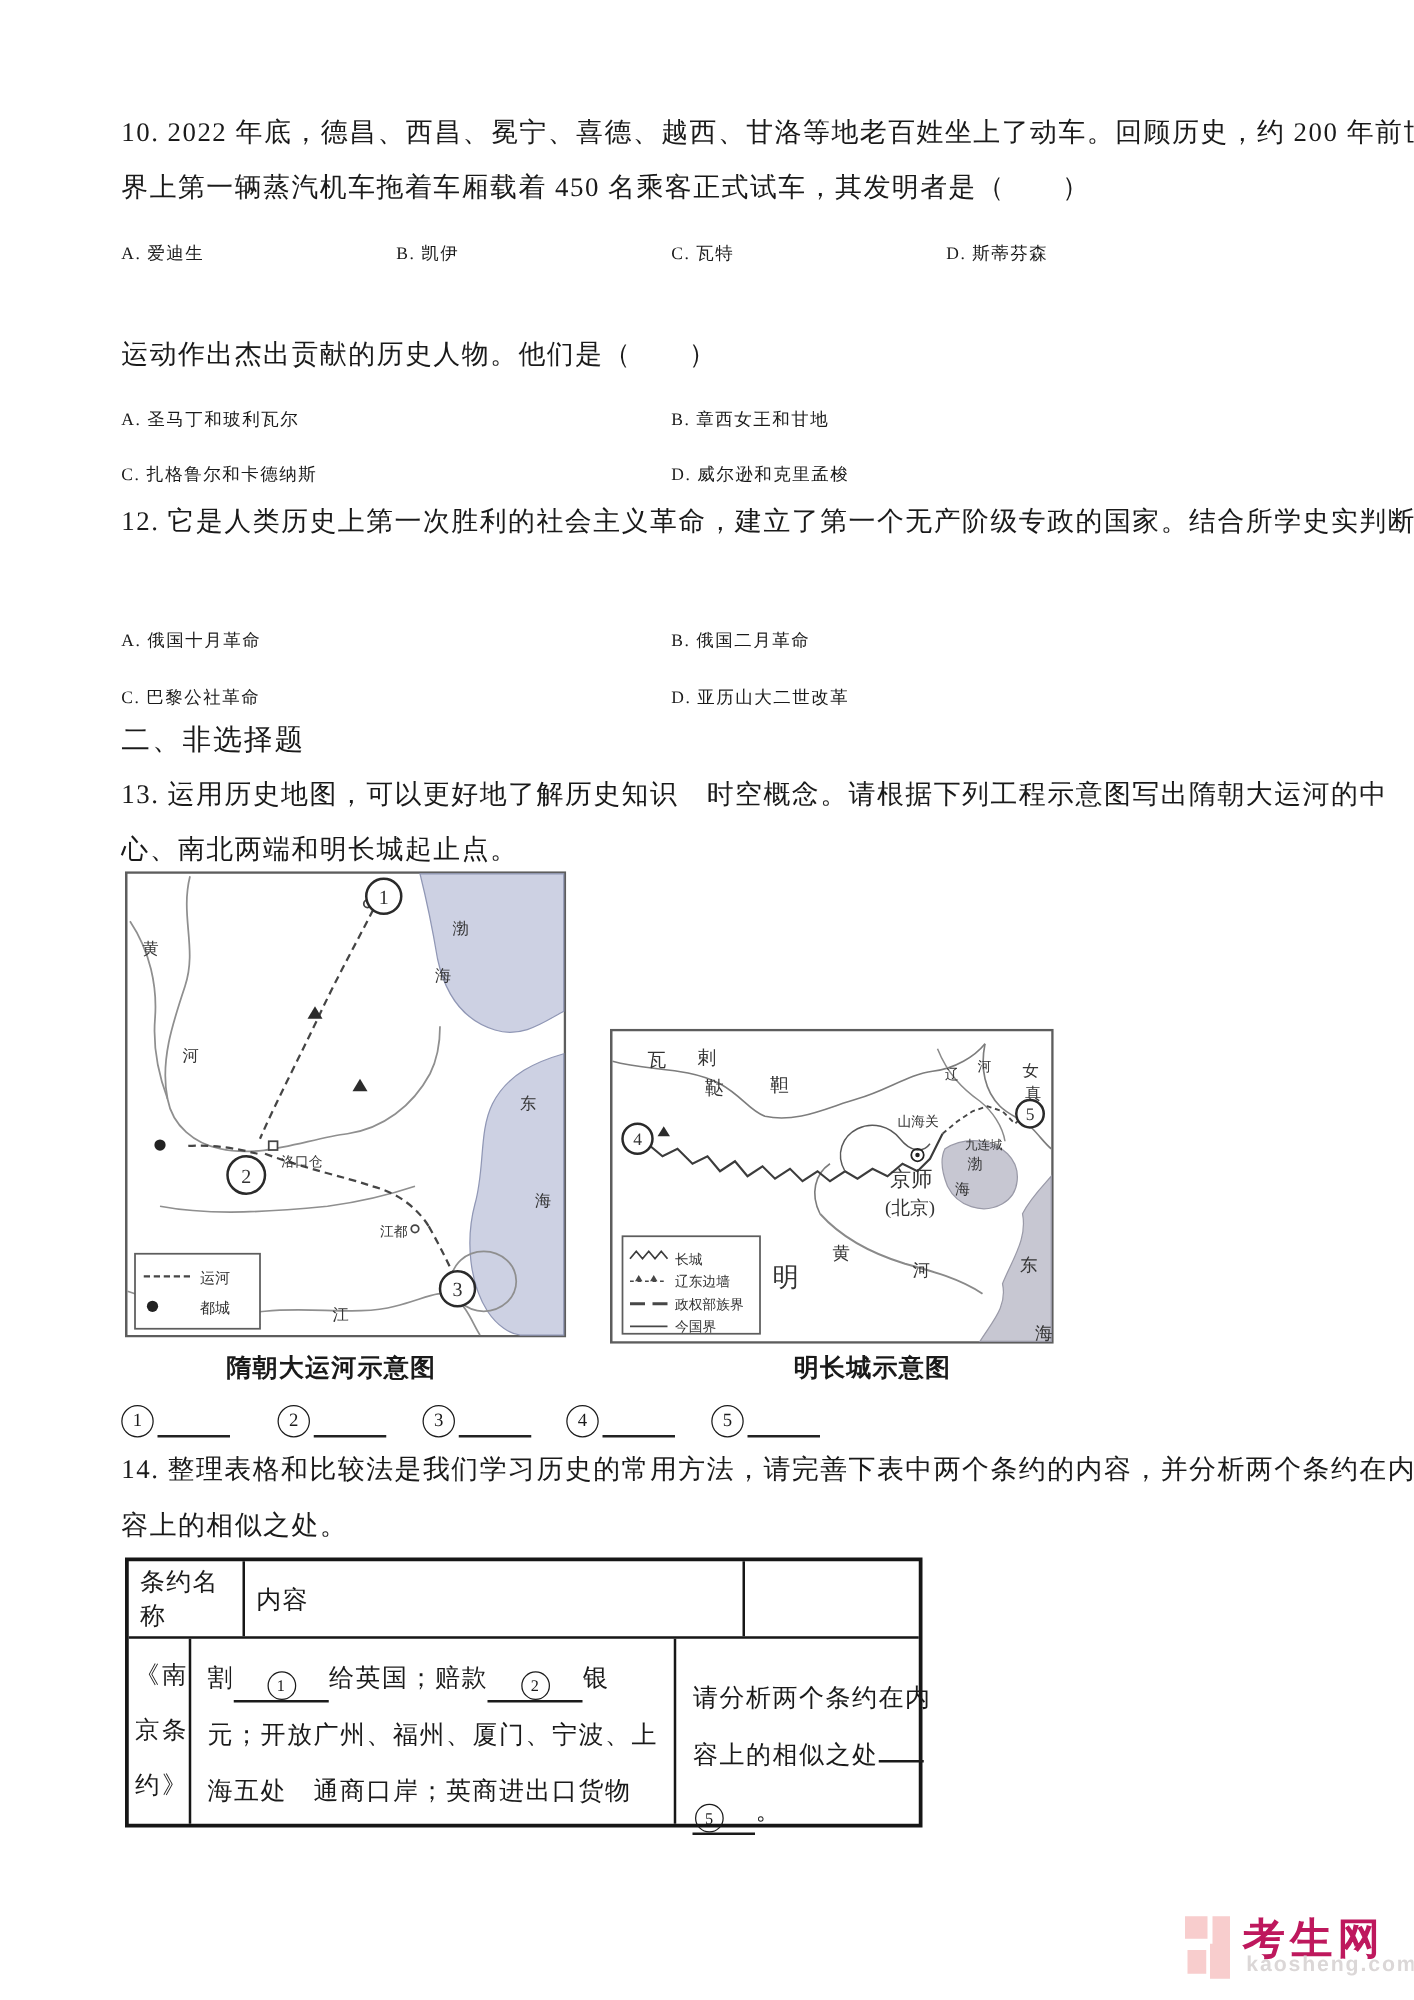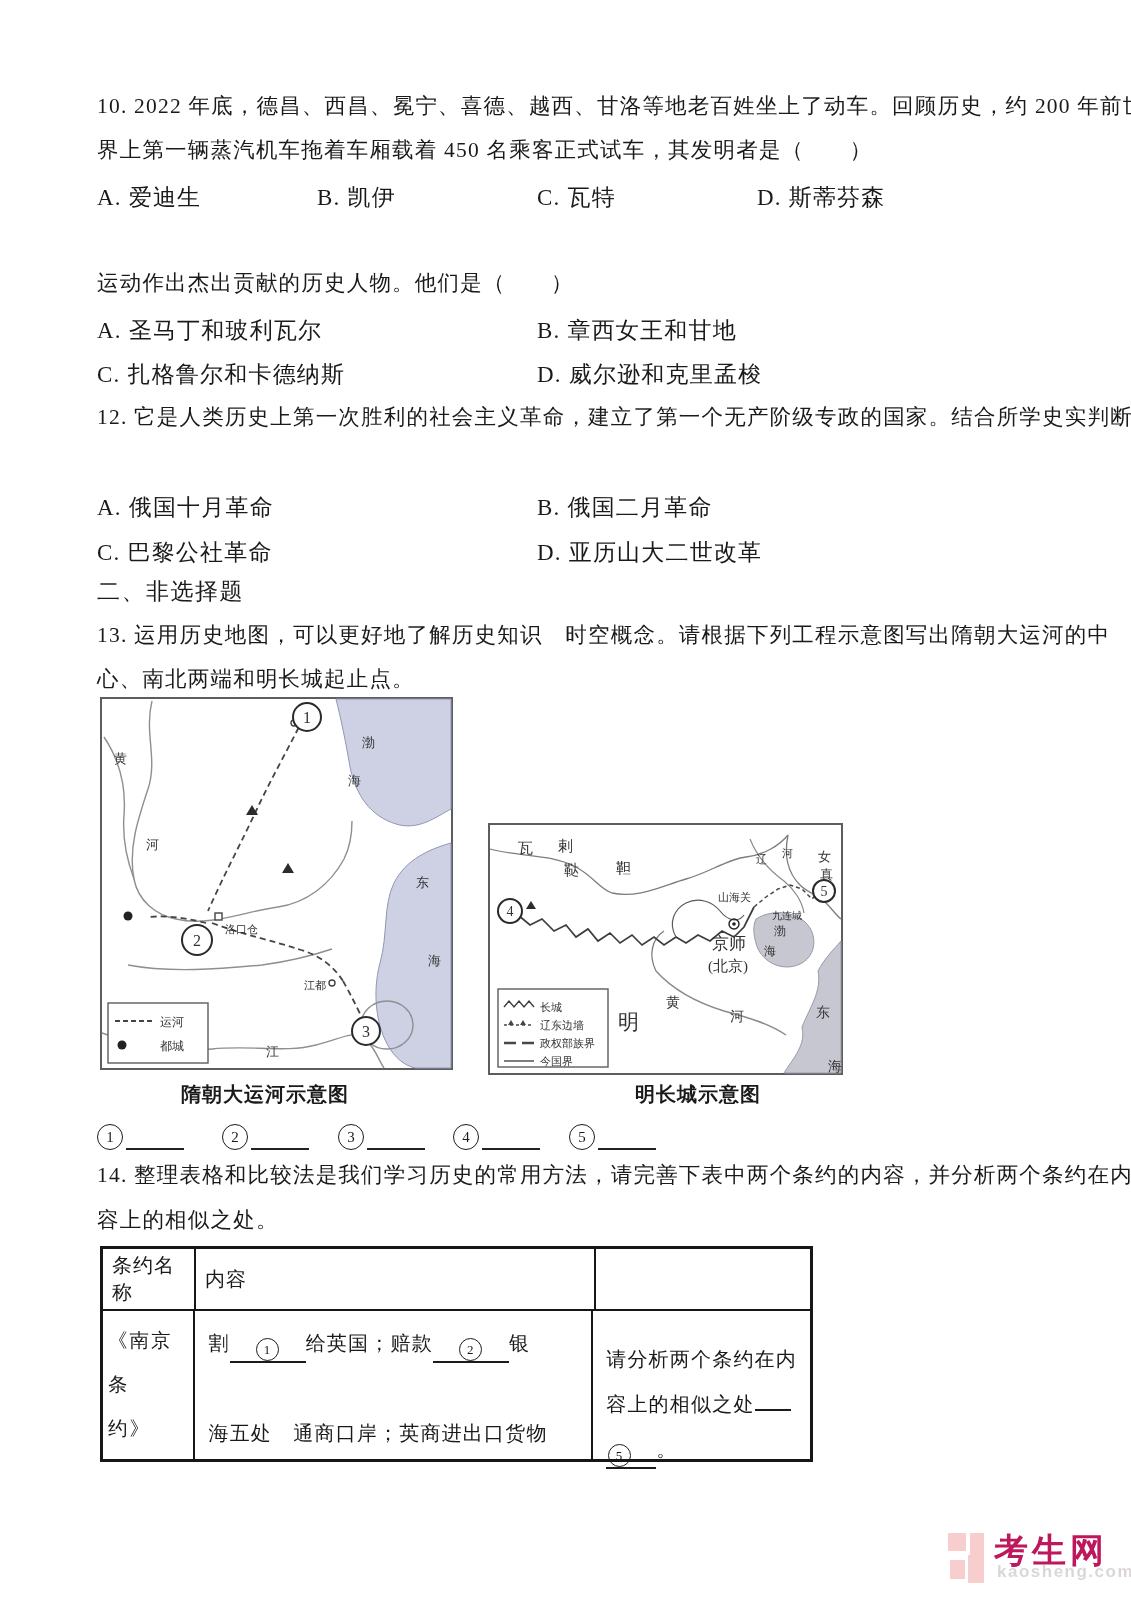"A. 爱迪生" .opt { font-size: 23px -> 14px; top: 0 -> 12px }
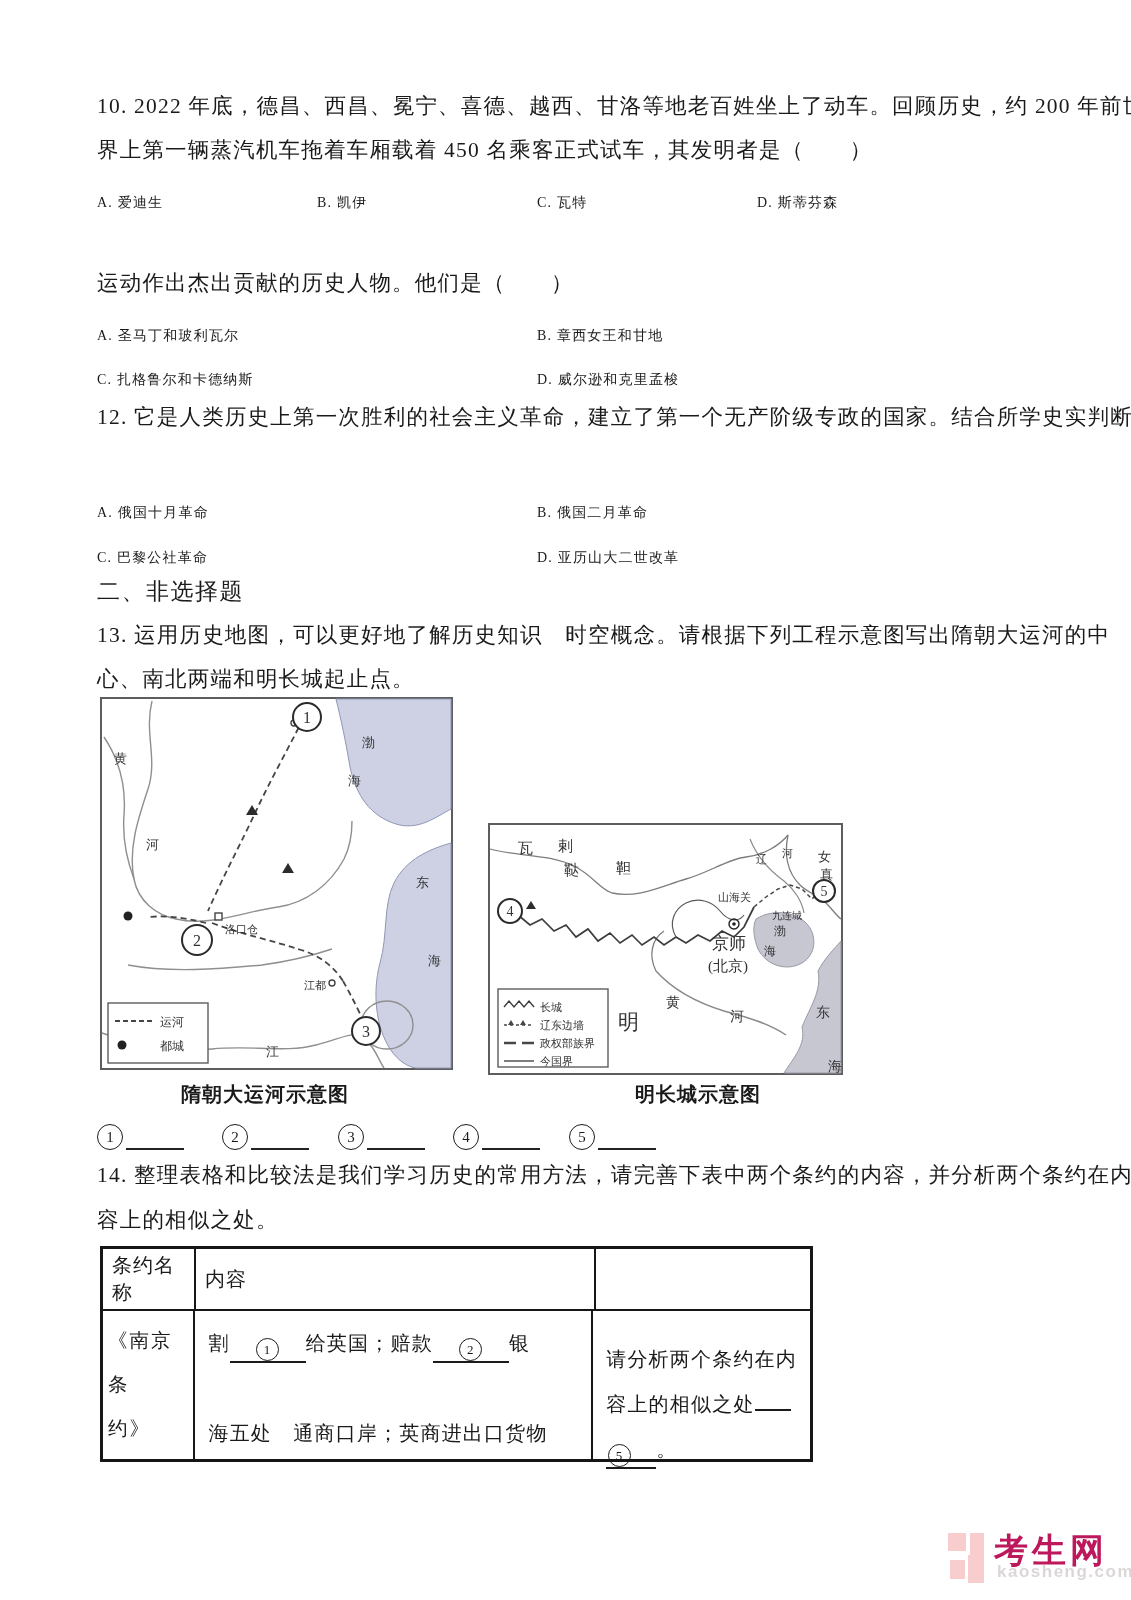"条约名称" .ptable { width: 713px -> 638px }
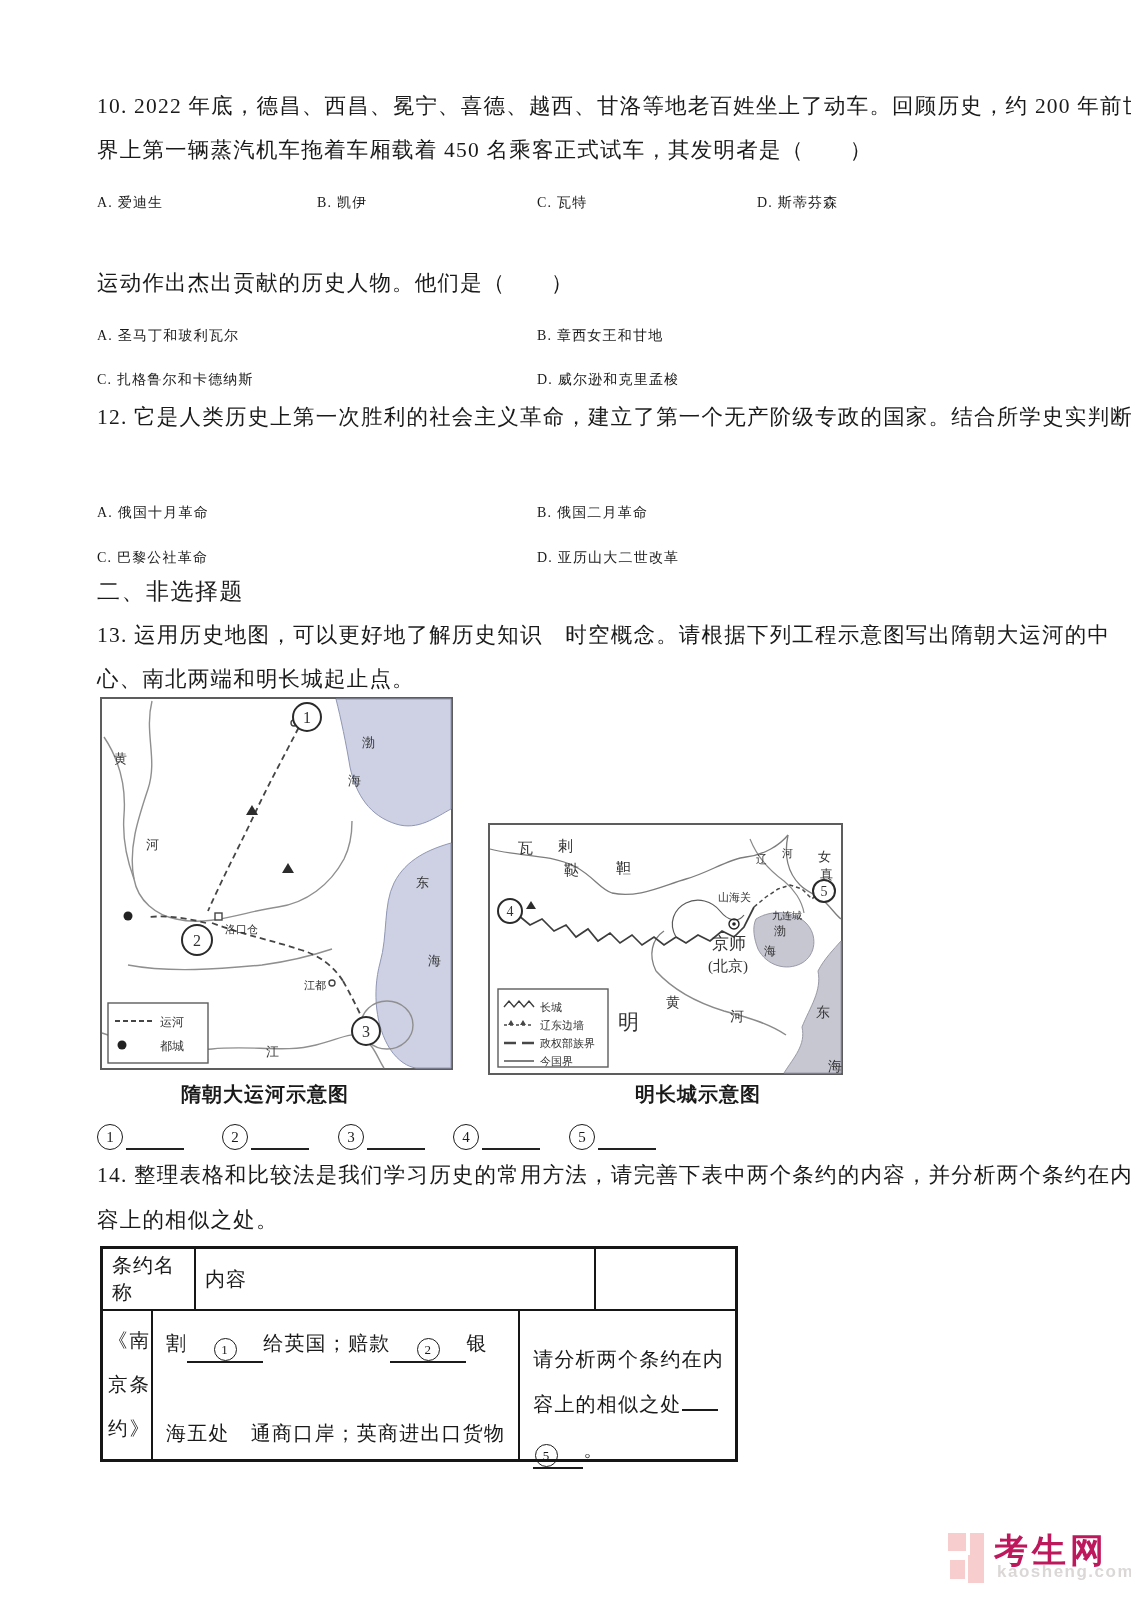"元；开放广州、福州、厦门、宁波、上" span { html: none -> <span>元；开放广州、福州、厦门、宁波、上</span> }
